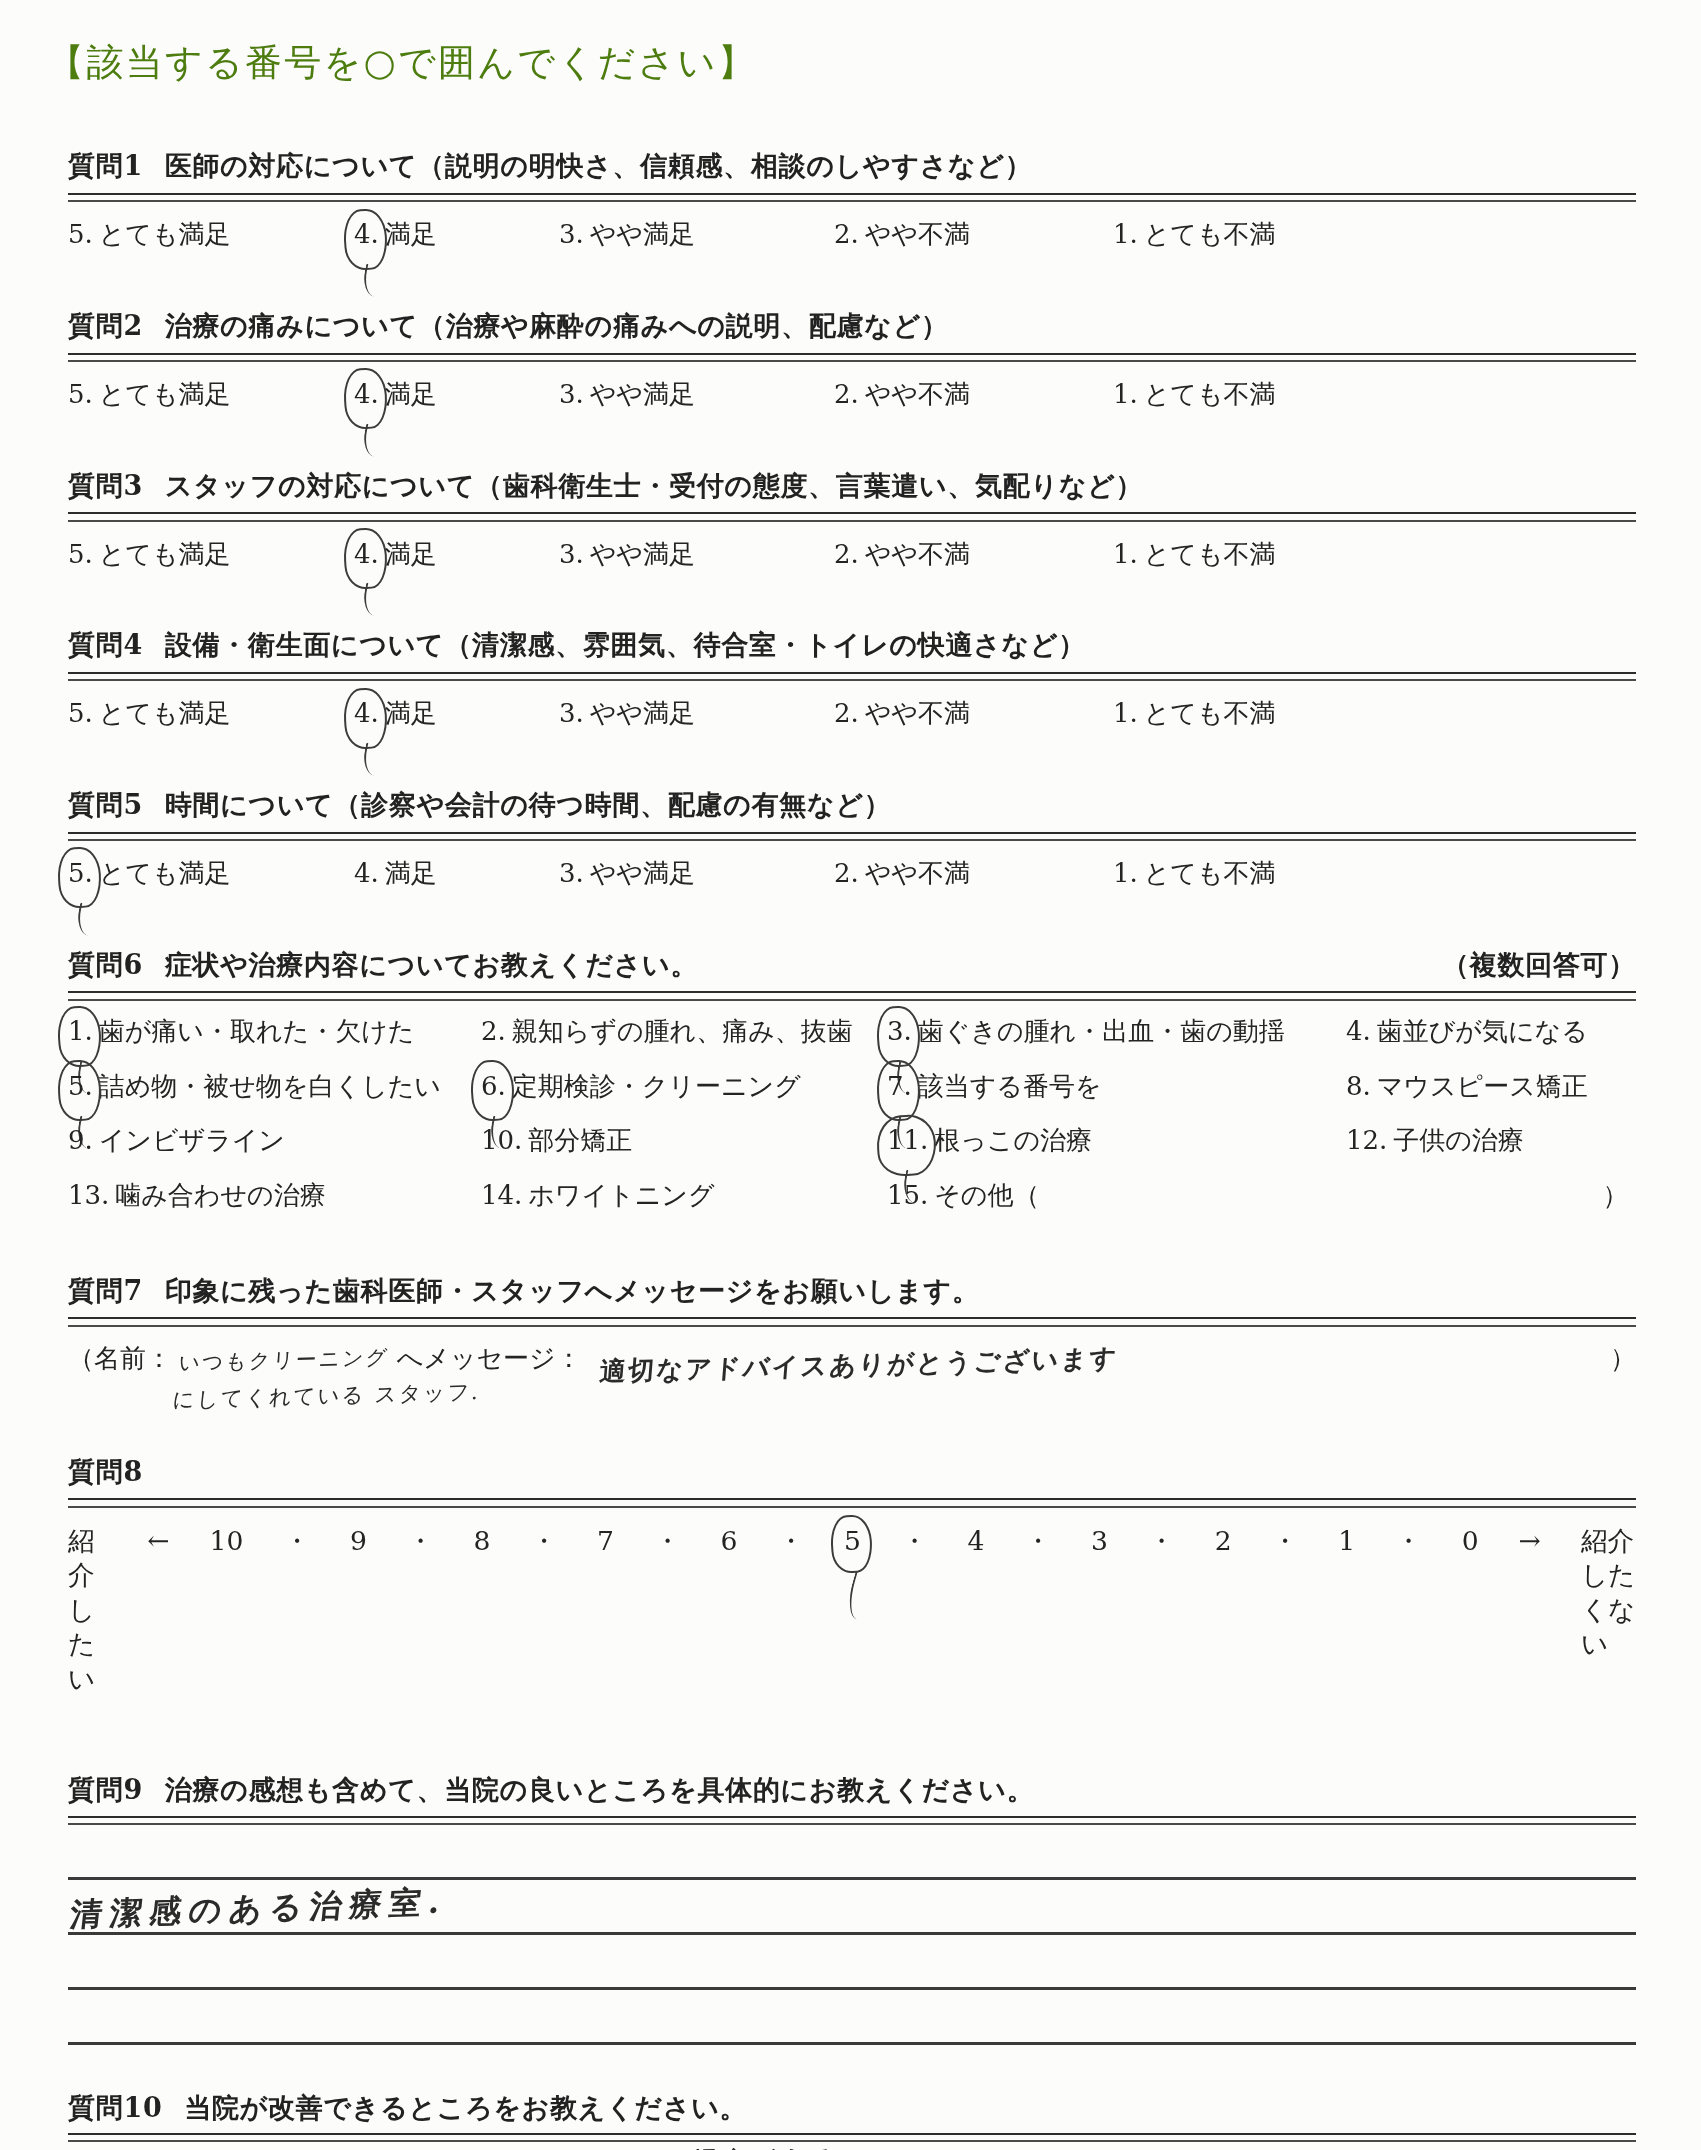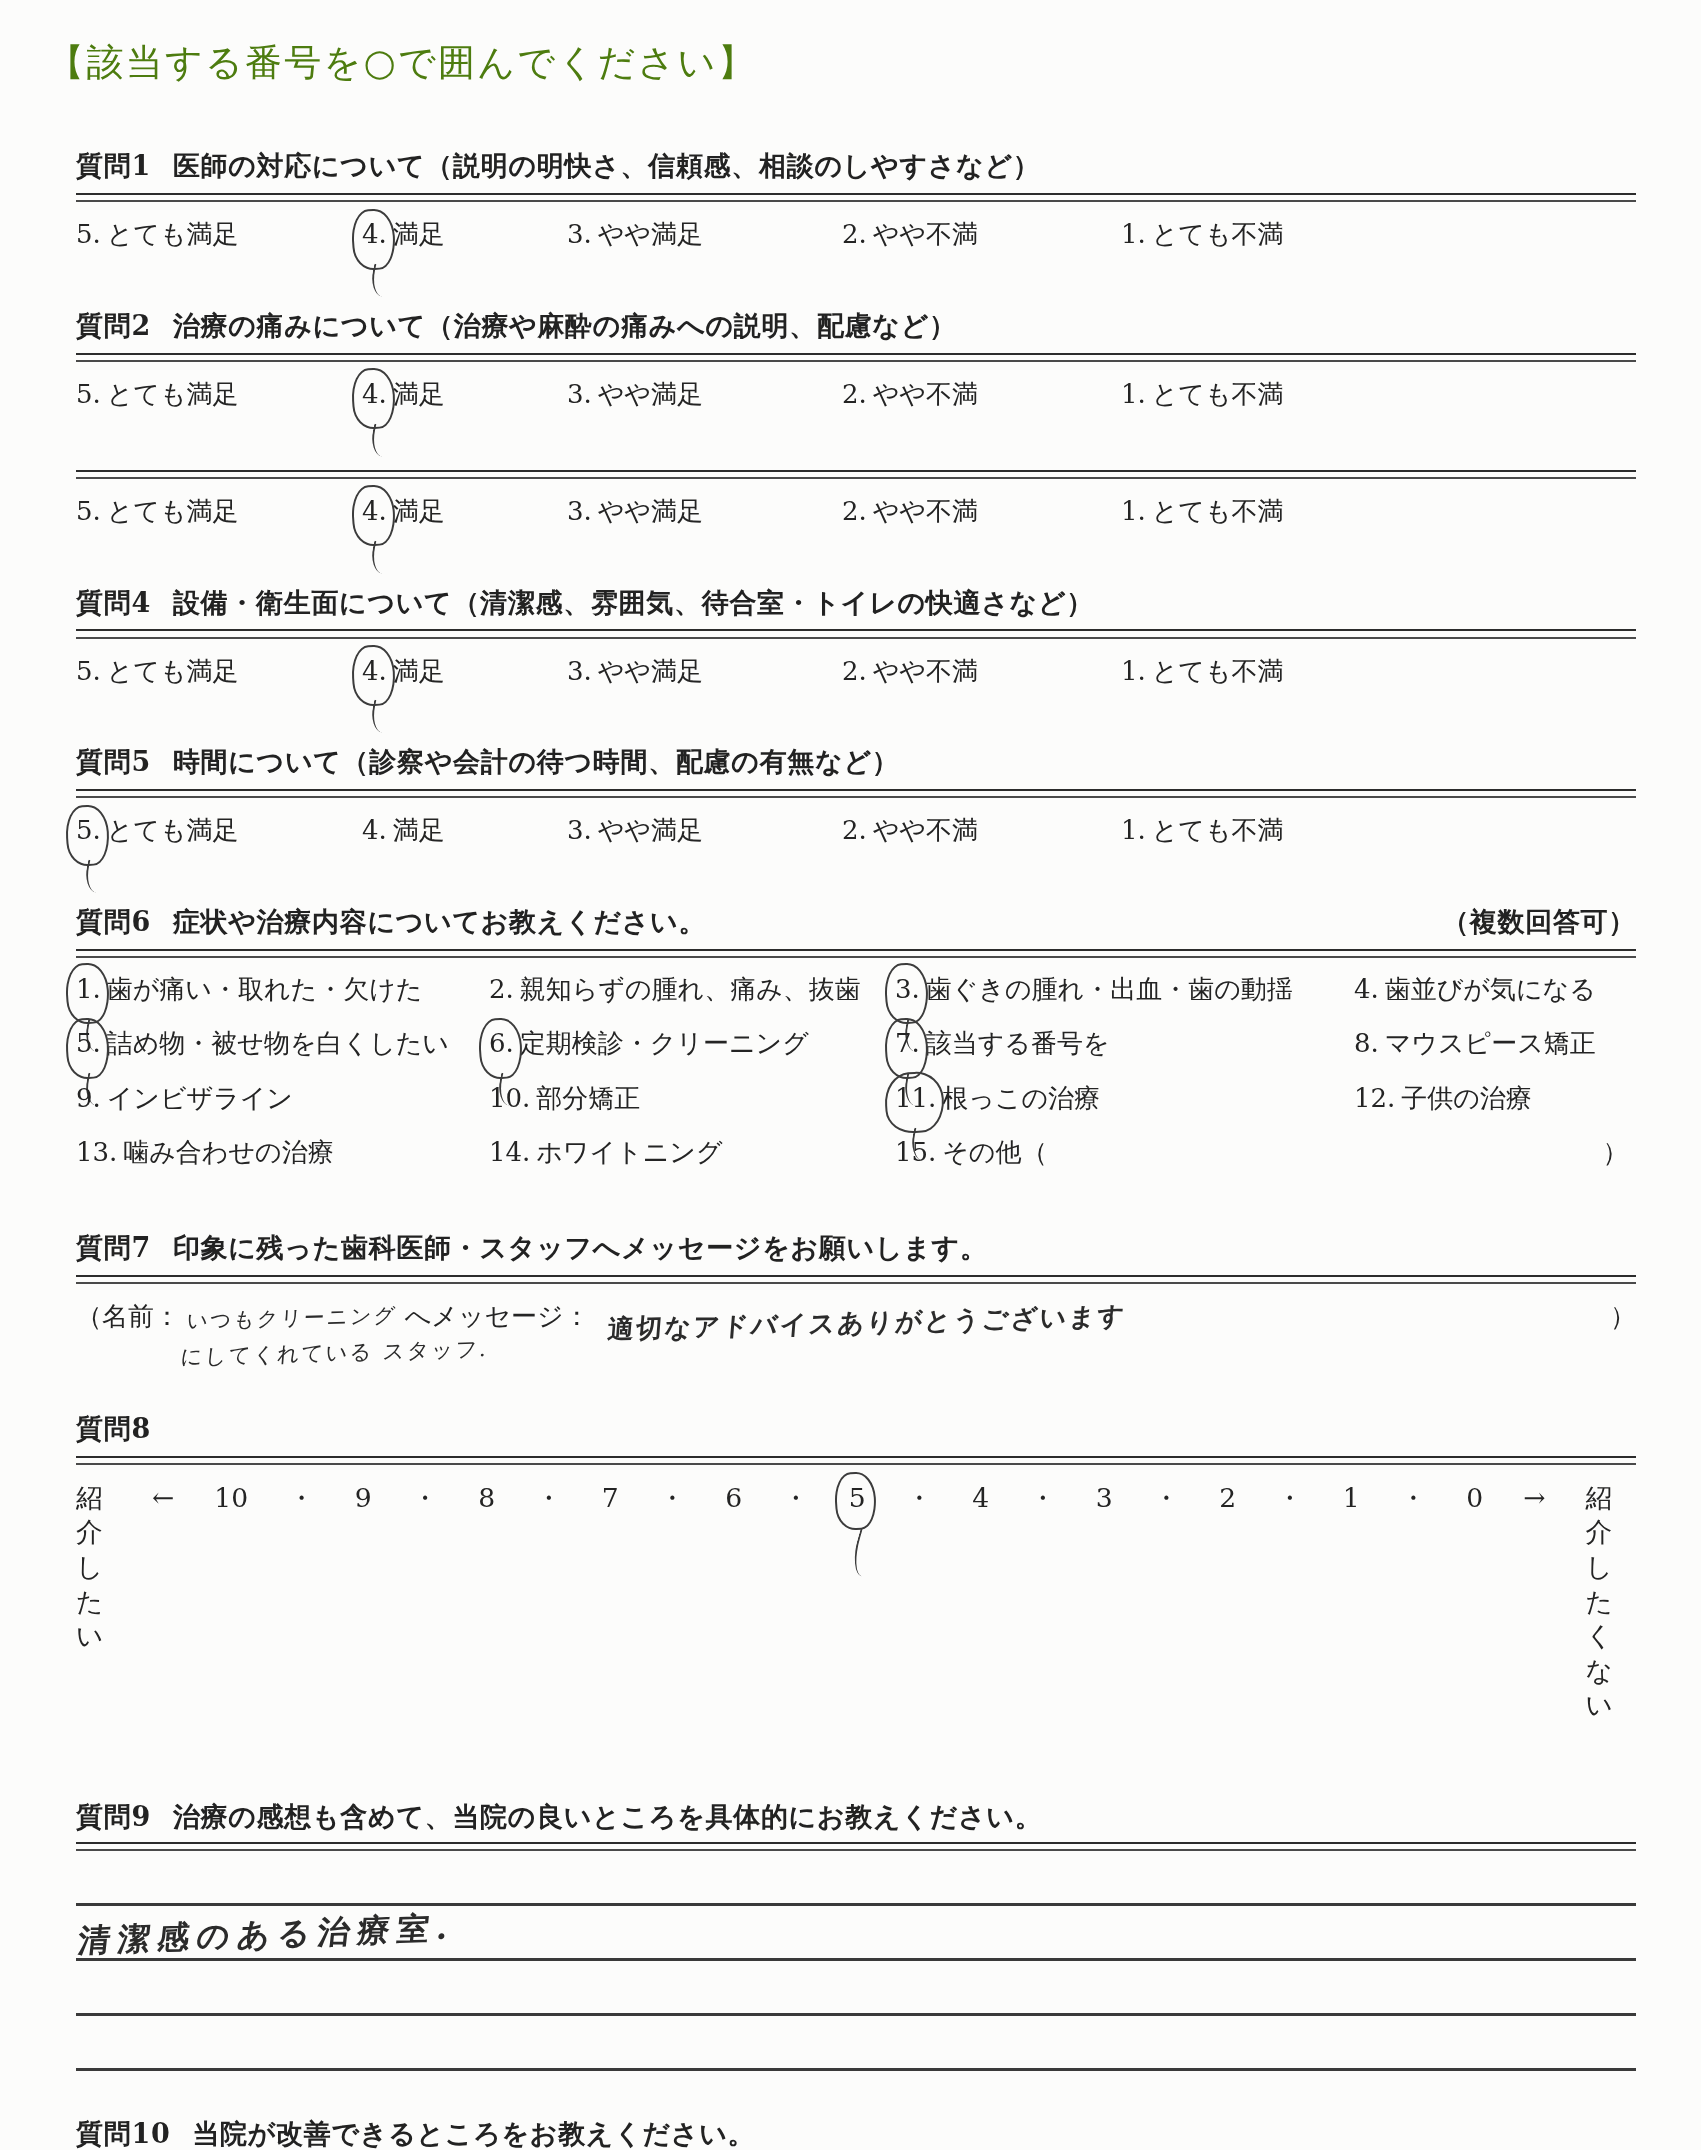"質問1" section { margin-left: 8px -> none }
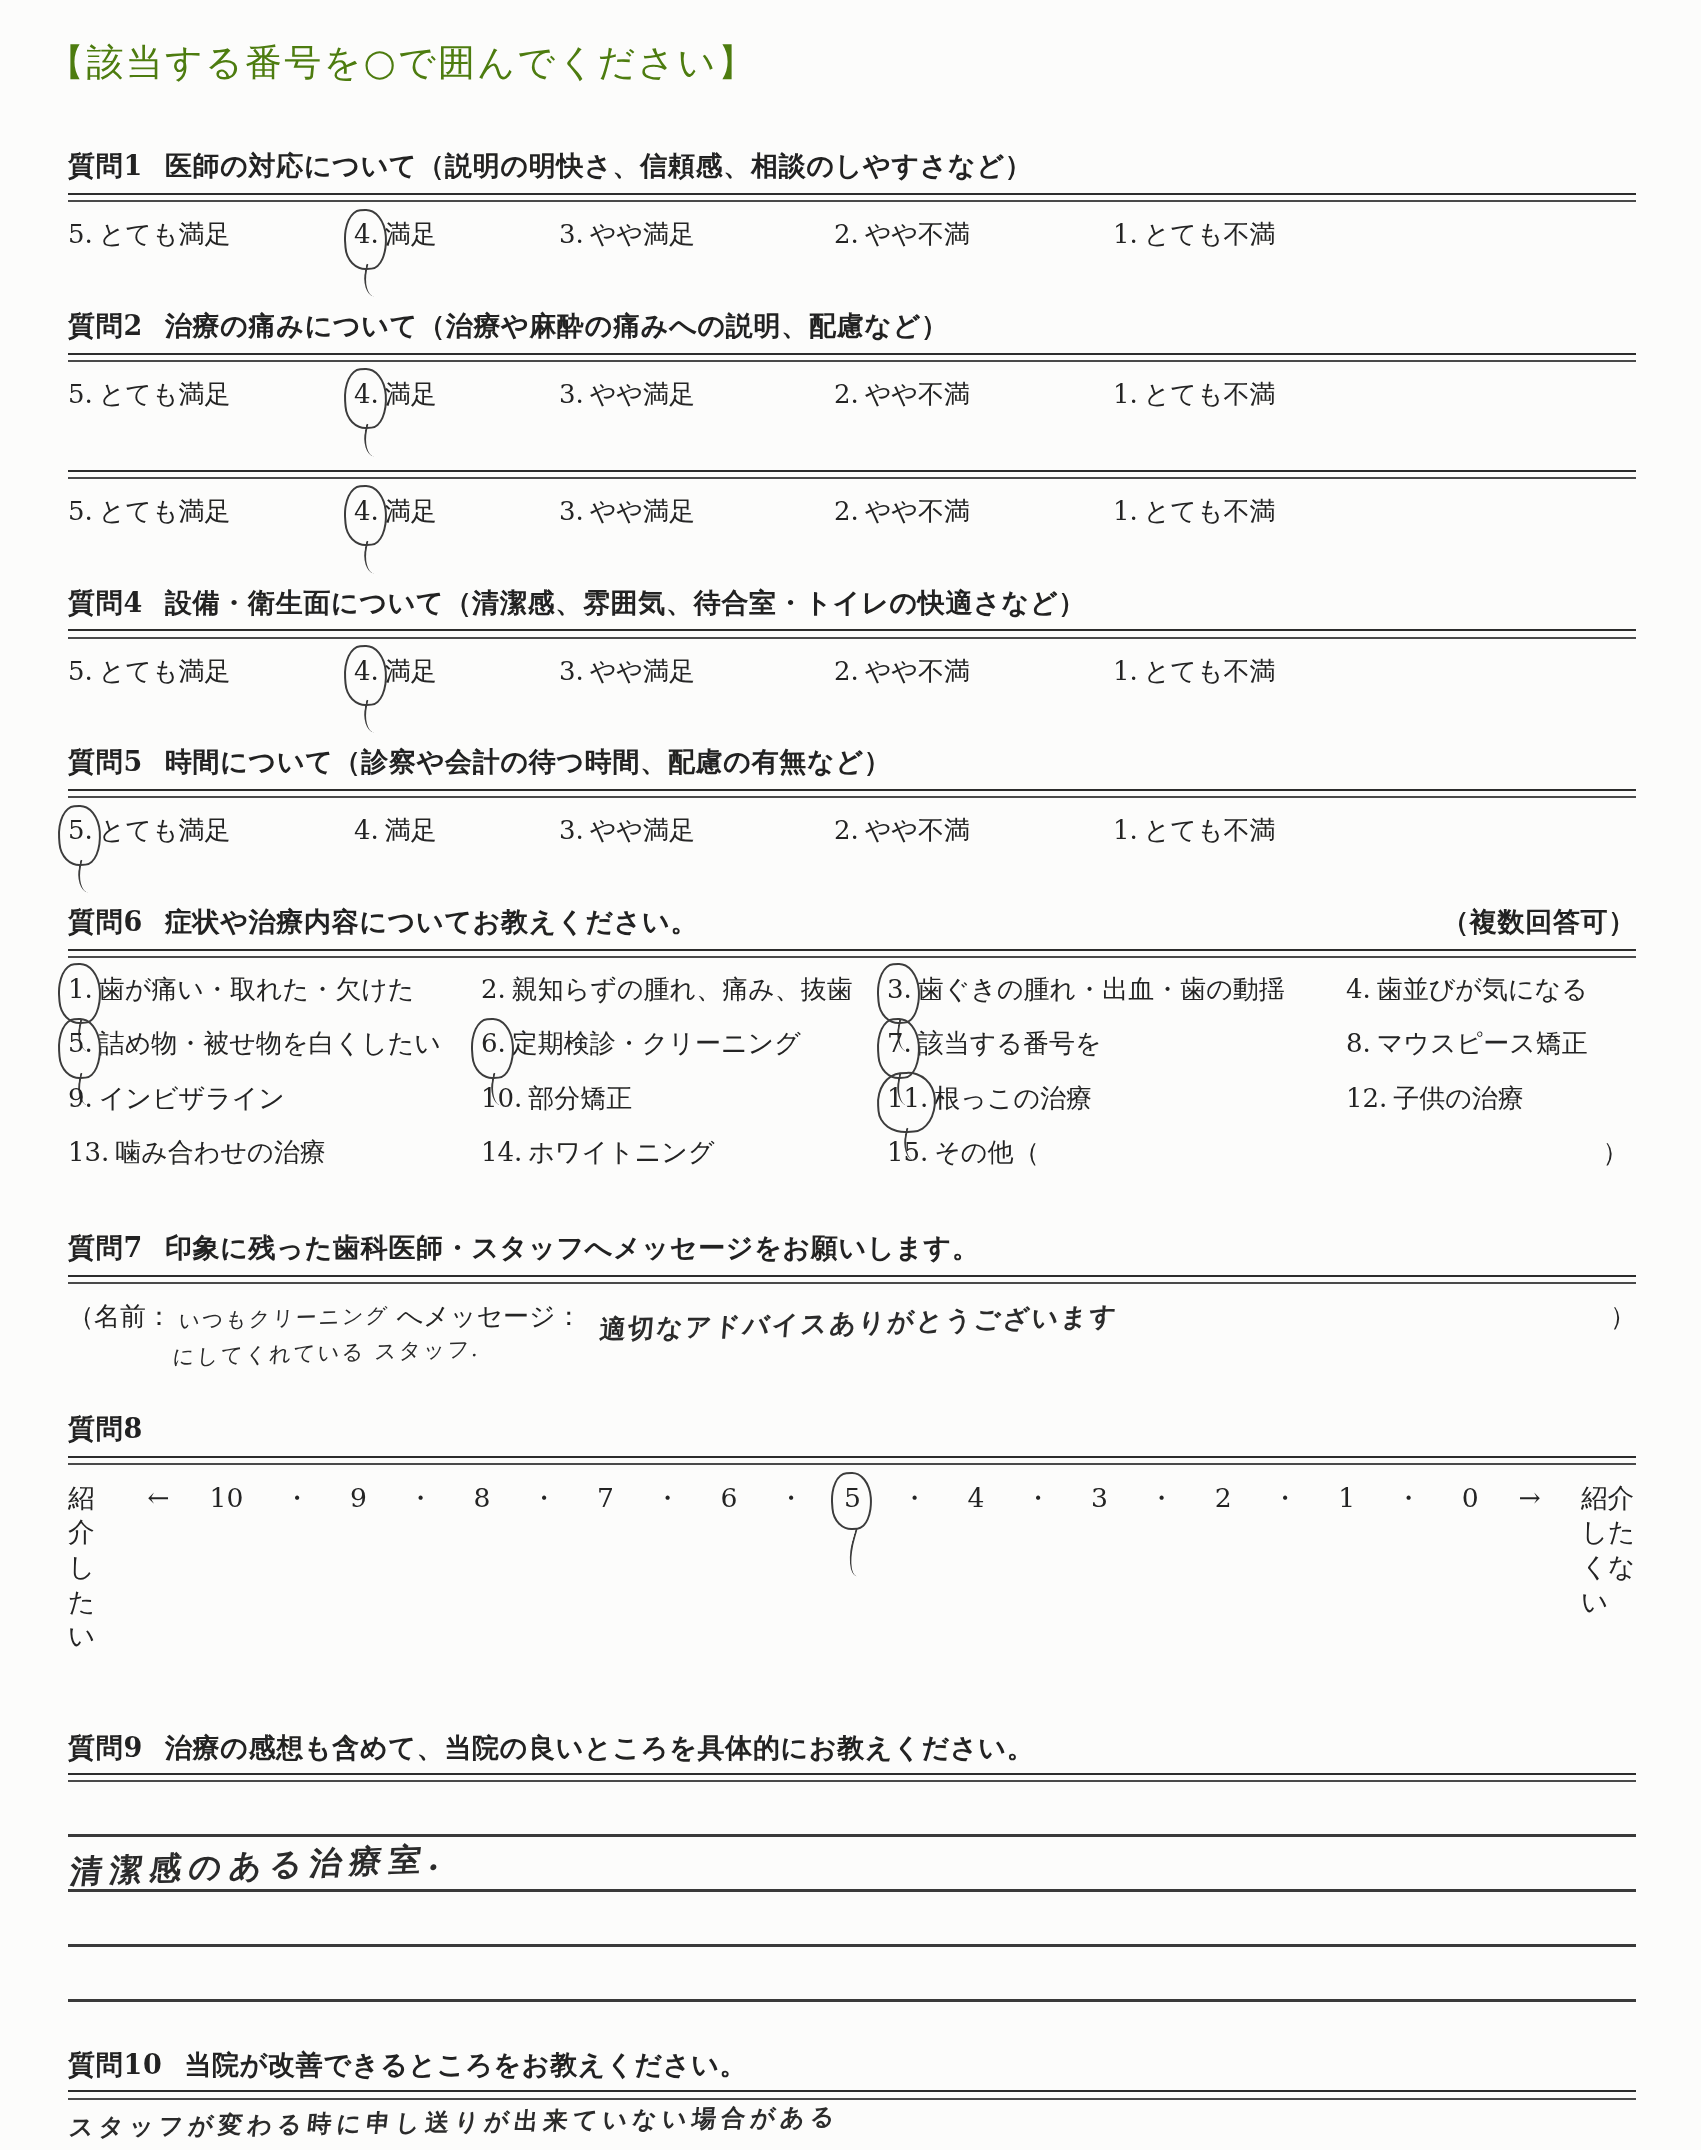"質問3" h2.qh { html: none -> <h2> <span>質問3</span> <span>スタッフの対応について（歯科衛生士・受付の態度、言葉遣い、気配りなど）</span> </h2> }
